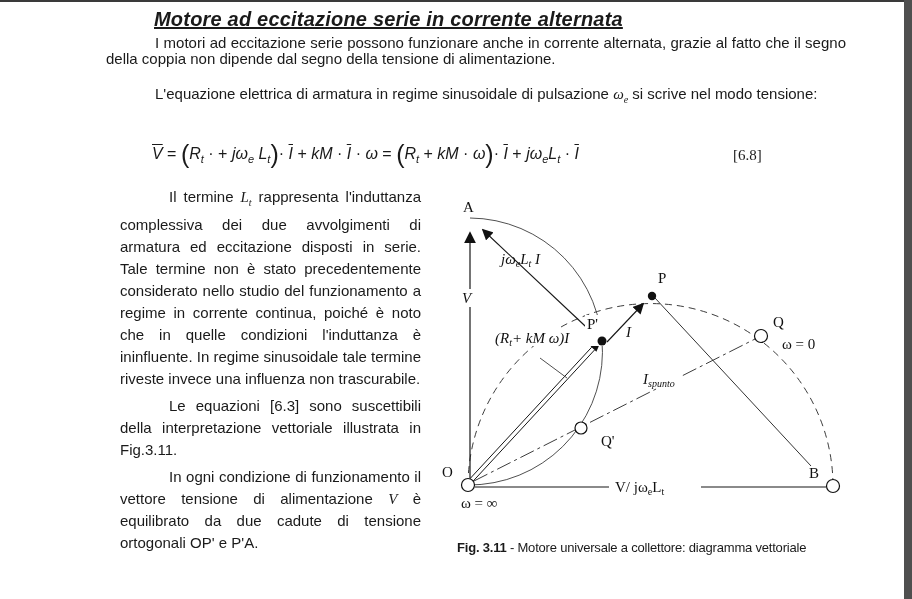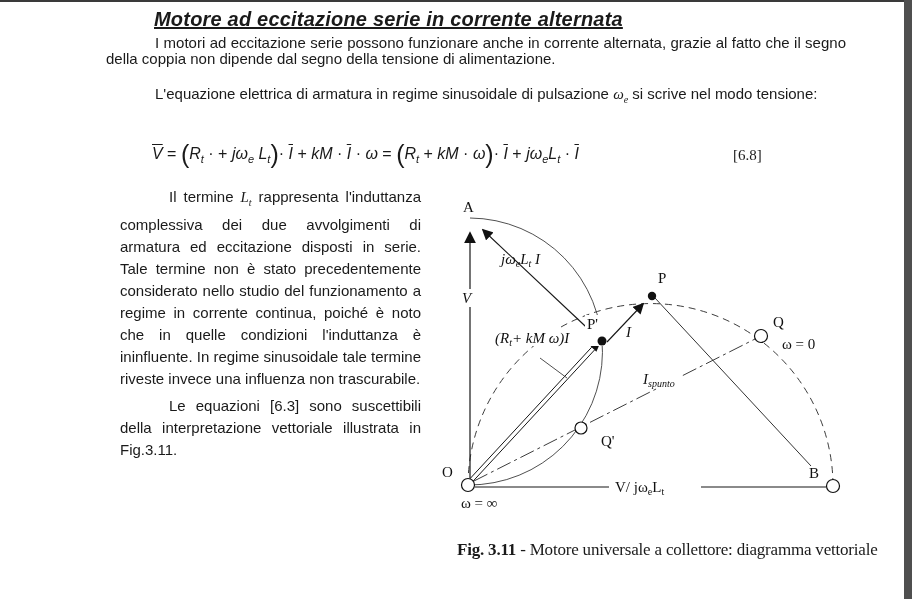"In ogni condizione di funzionamento" p { html: none -> <p><span>In ogni condizione di funzionamento il vettore tensione di alimentazione </span><span>V</span><span> è equilibrato da due cadute di tensione ortogonali OP' e P'A.</span></p> }
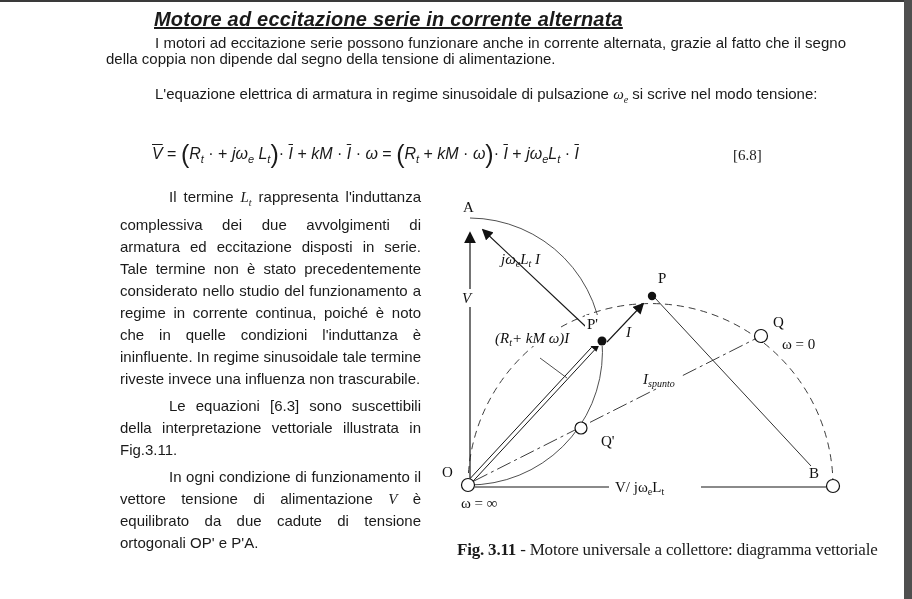"Fig. 3.11 - Motore universale" .caption { font-family: Liberation Serif, serif -> Liberation Sans, sans-serif; font-size: 17px -> 13px }
